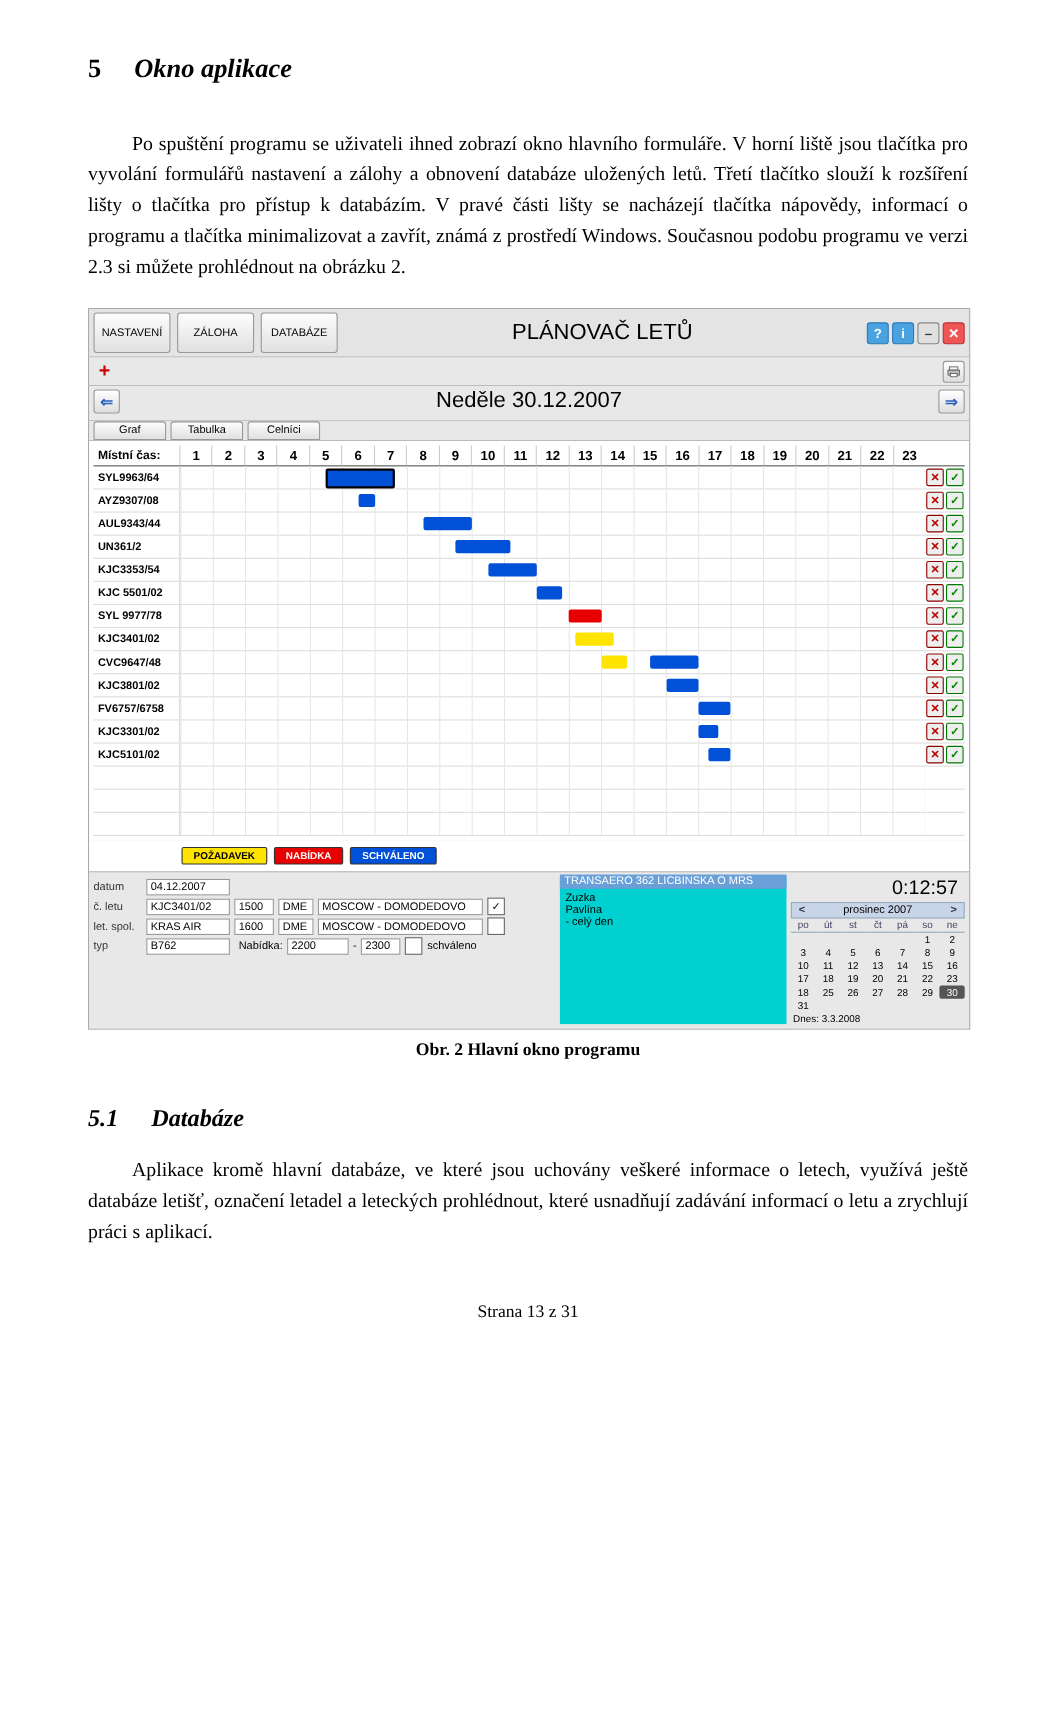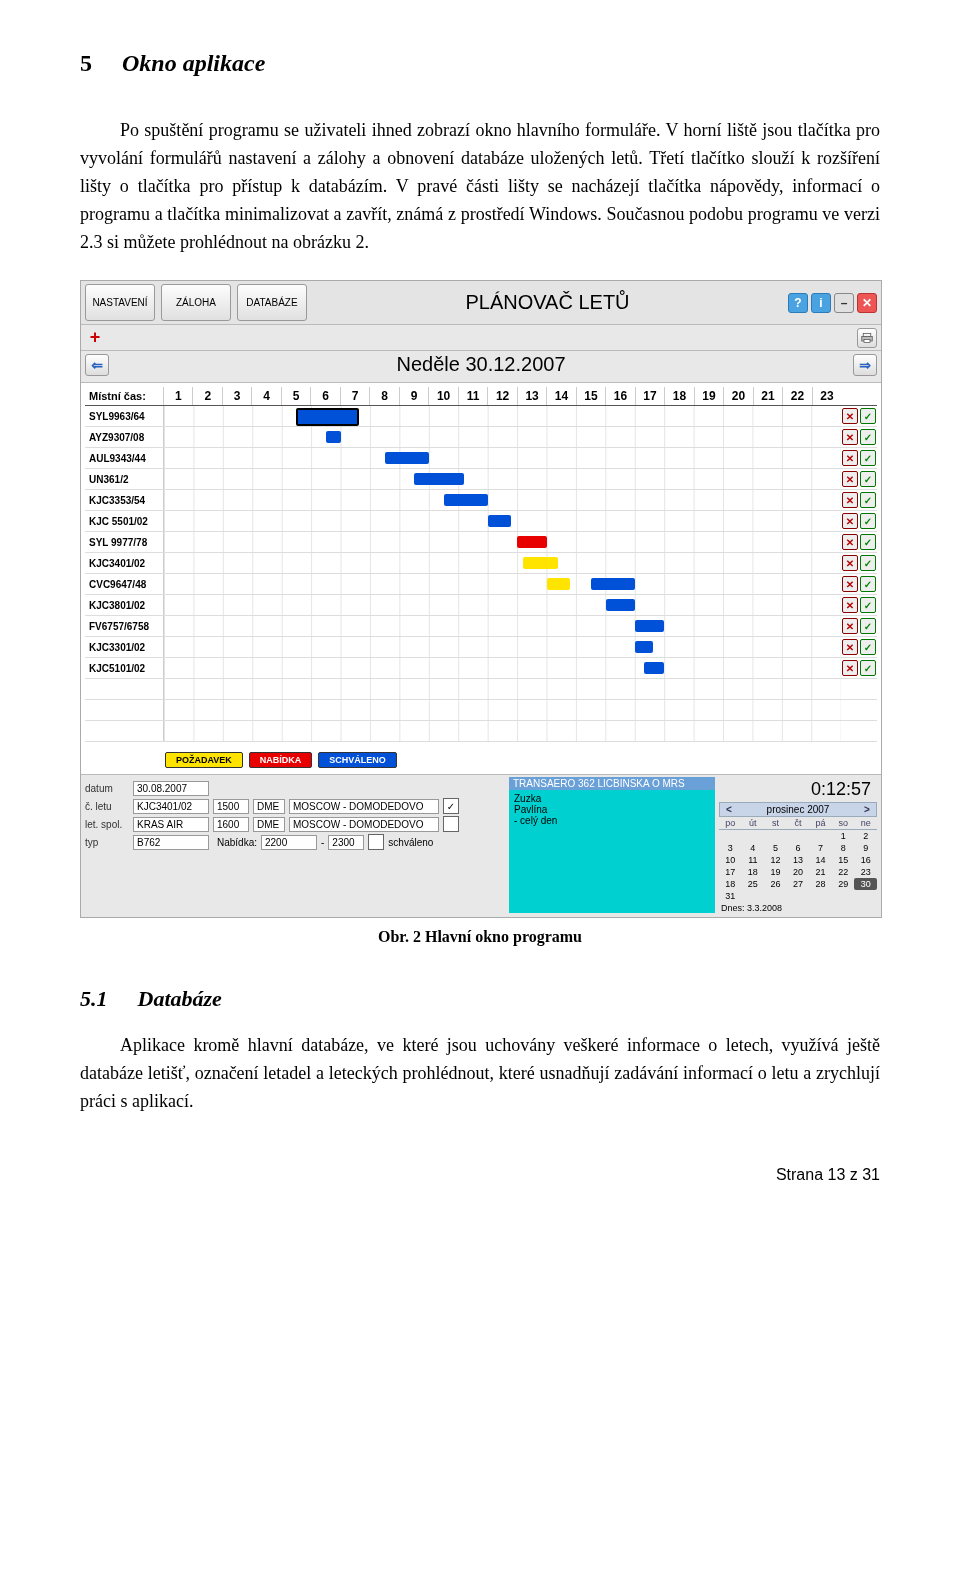"Graf" div.tabs-row { html: none -> <div> <div>Graf</div> <div>Tabulka</div> <div>Celníci</div> </div> }
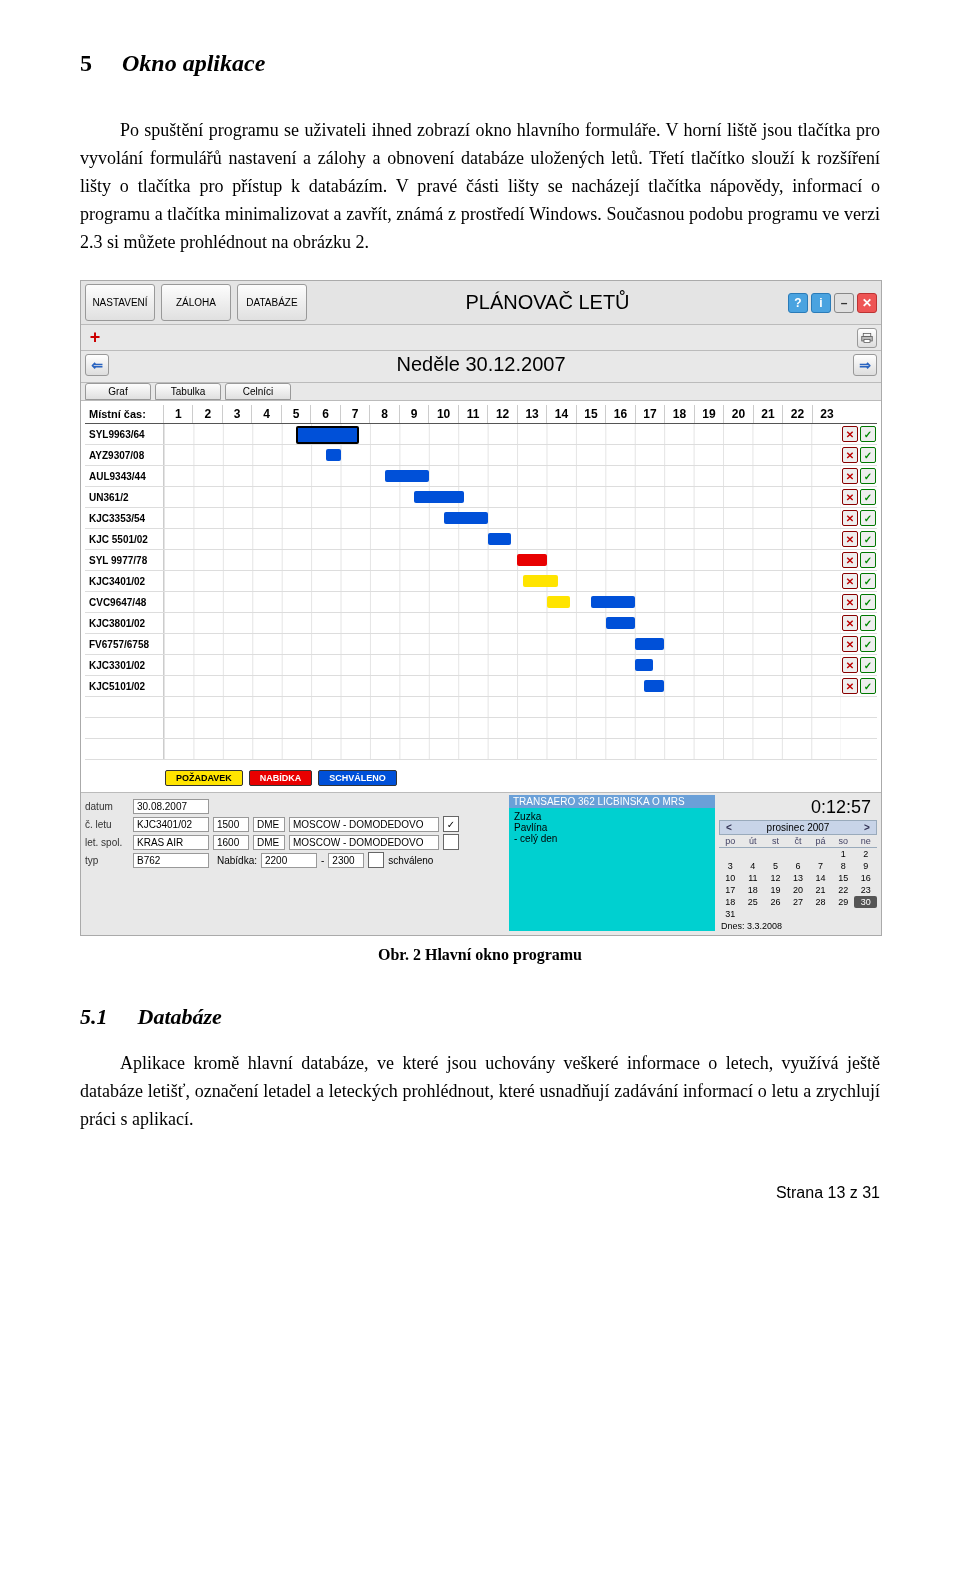"30.08.2007" span.form-inp { text: 30.08.2007 -> 04.12.2007 }
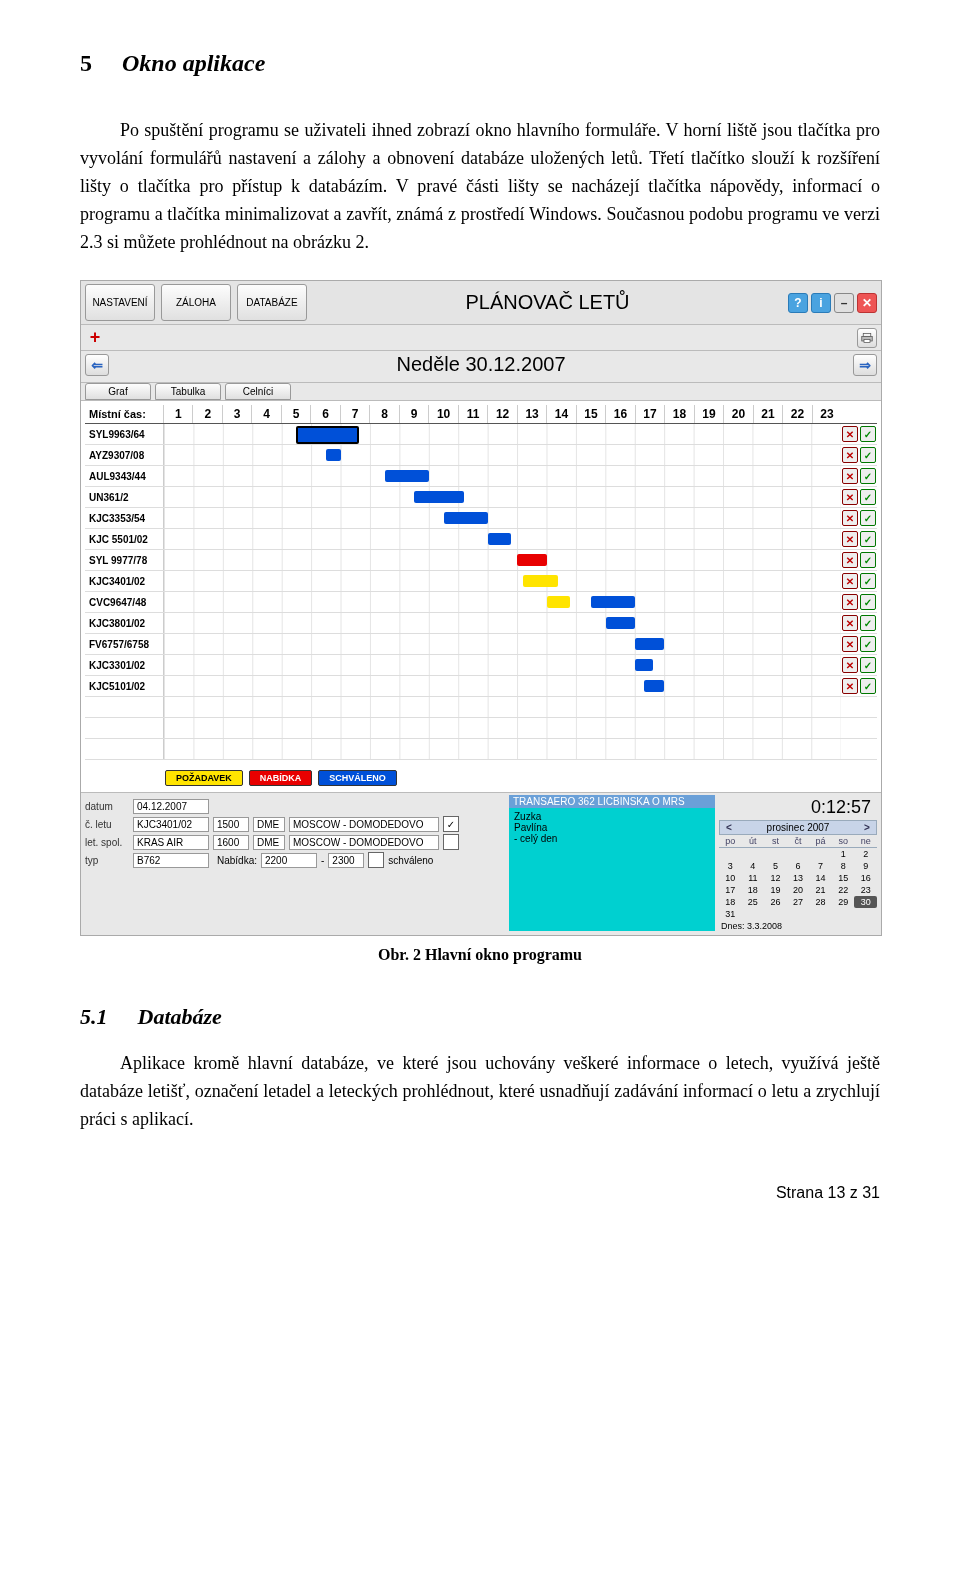"Strana 13 z 31" .page-footer { font-family: Liberation Sans, sans-serif -> Liberation Serif, serif; text-align: right -> center }
